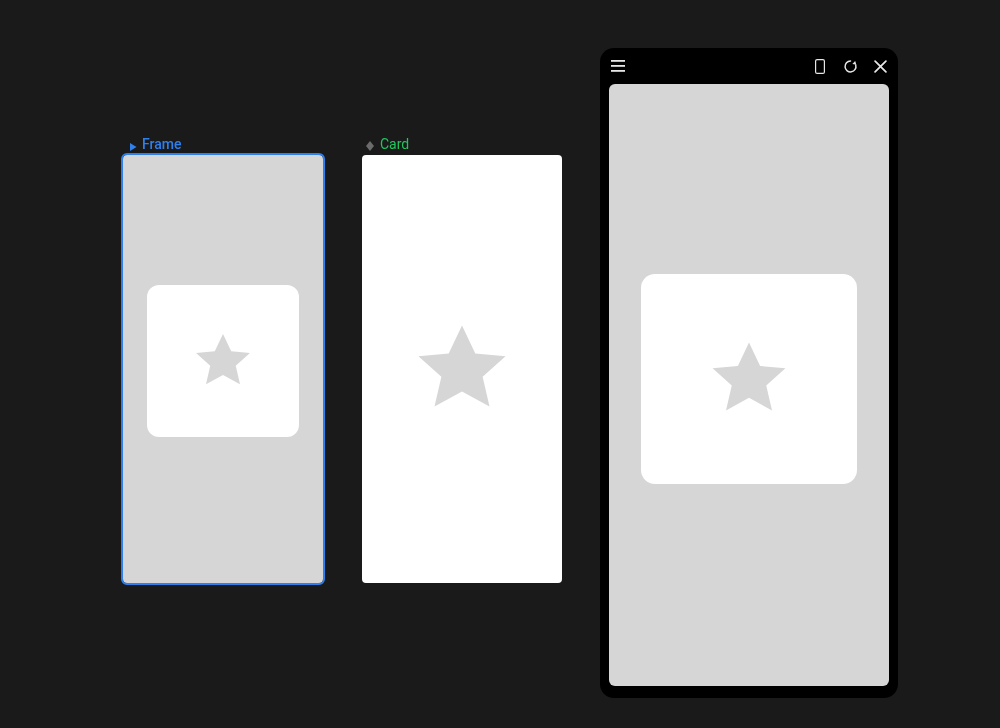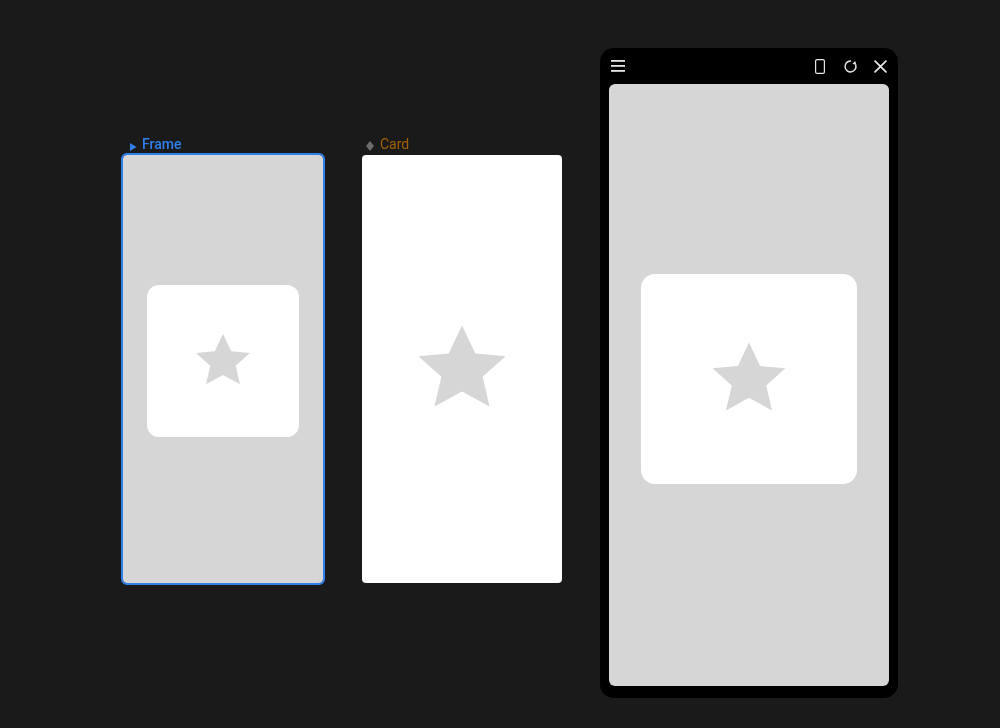"Card" .label-card { color: #a16207 -> #22c55e }
